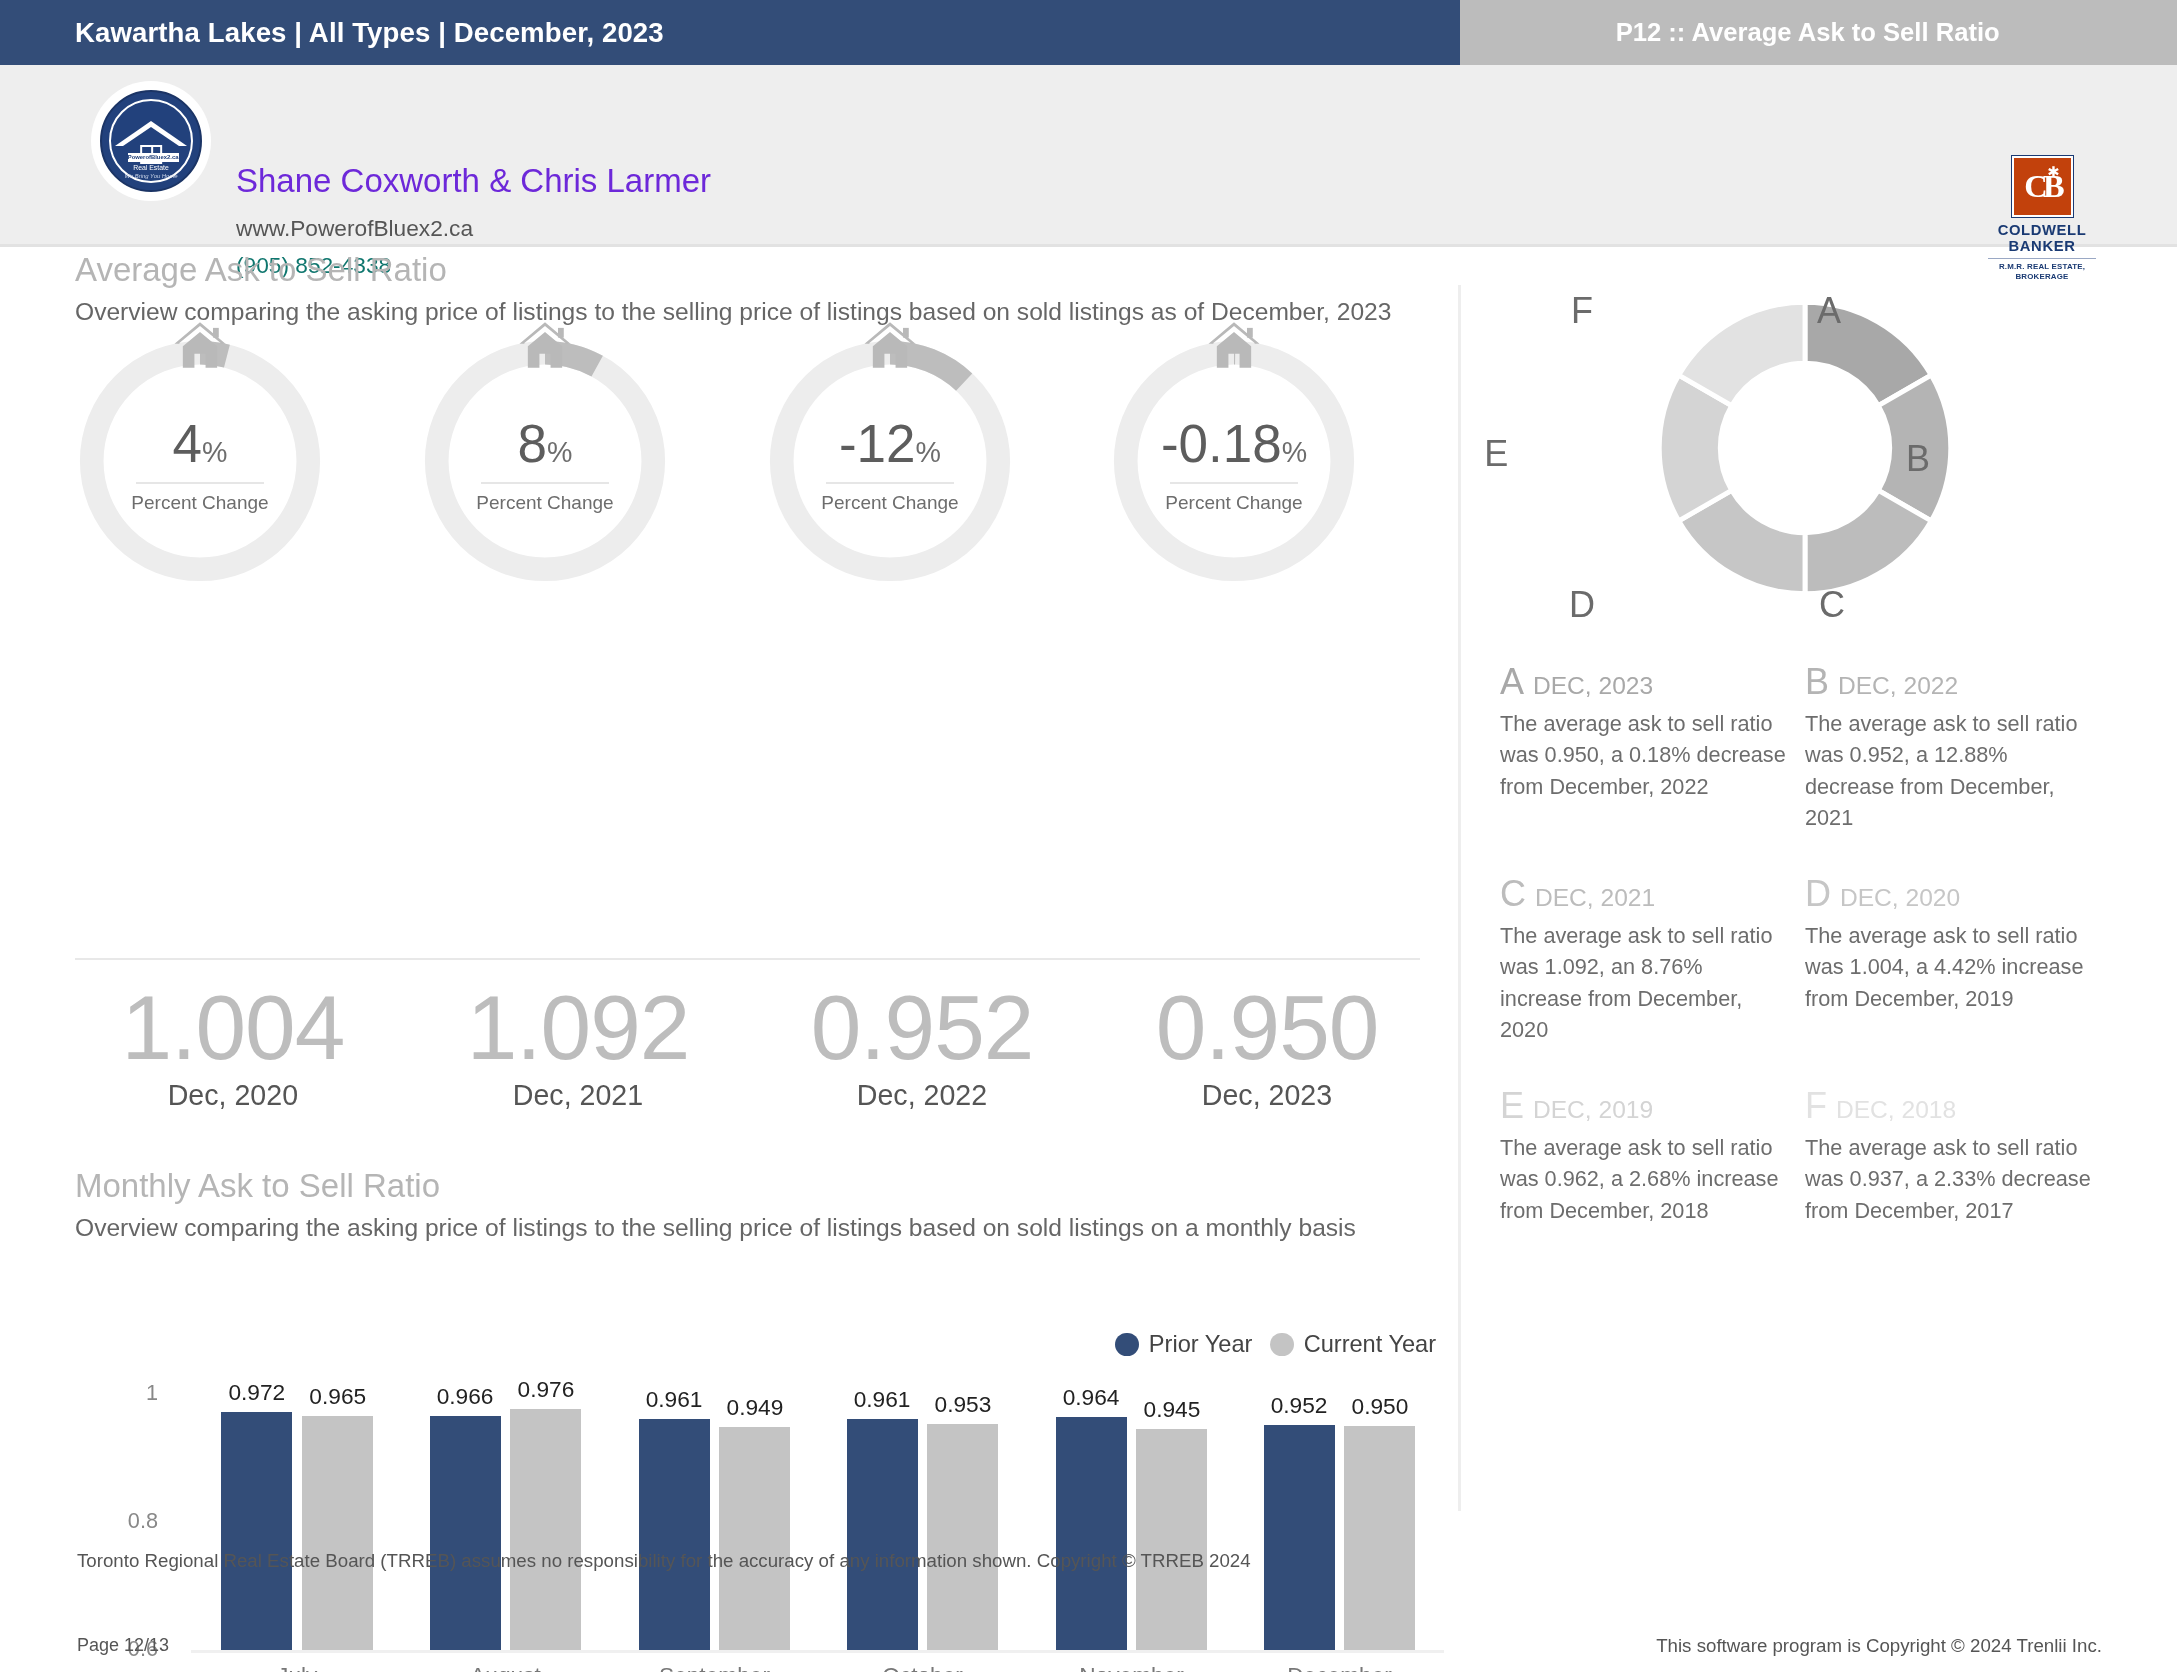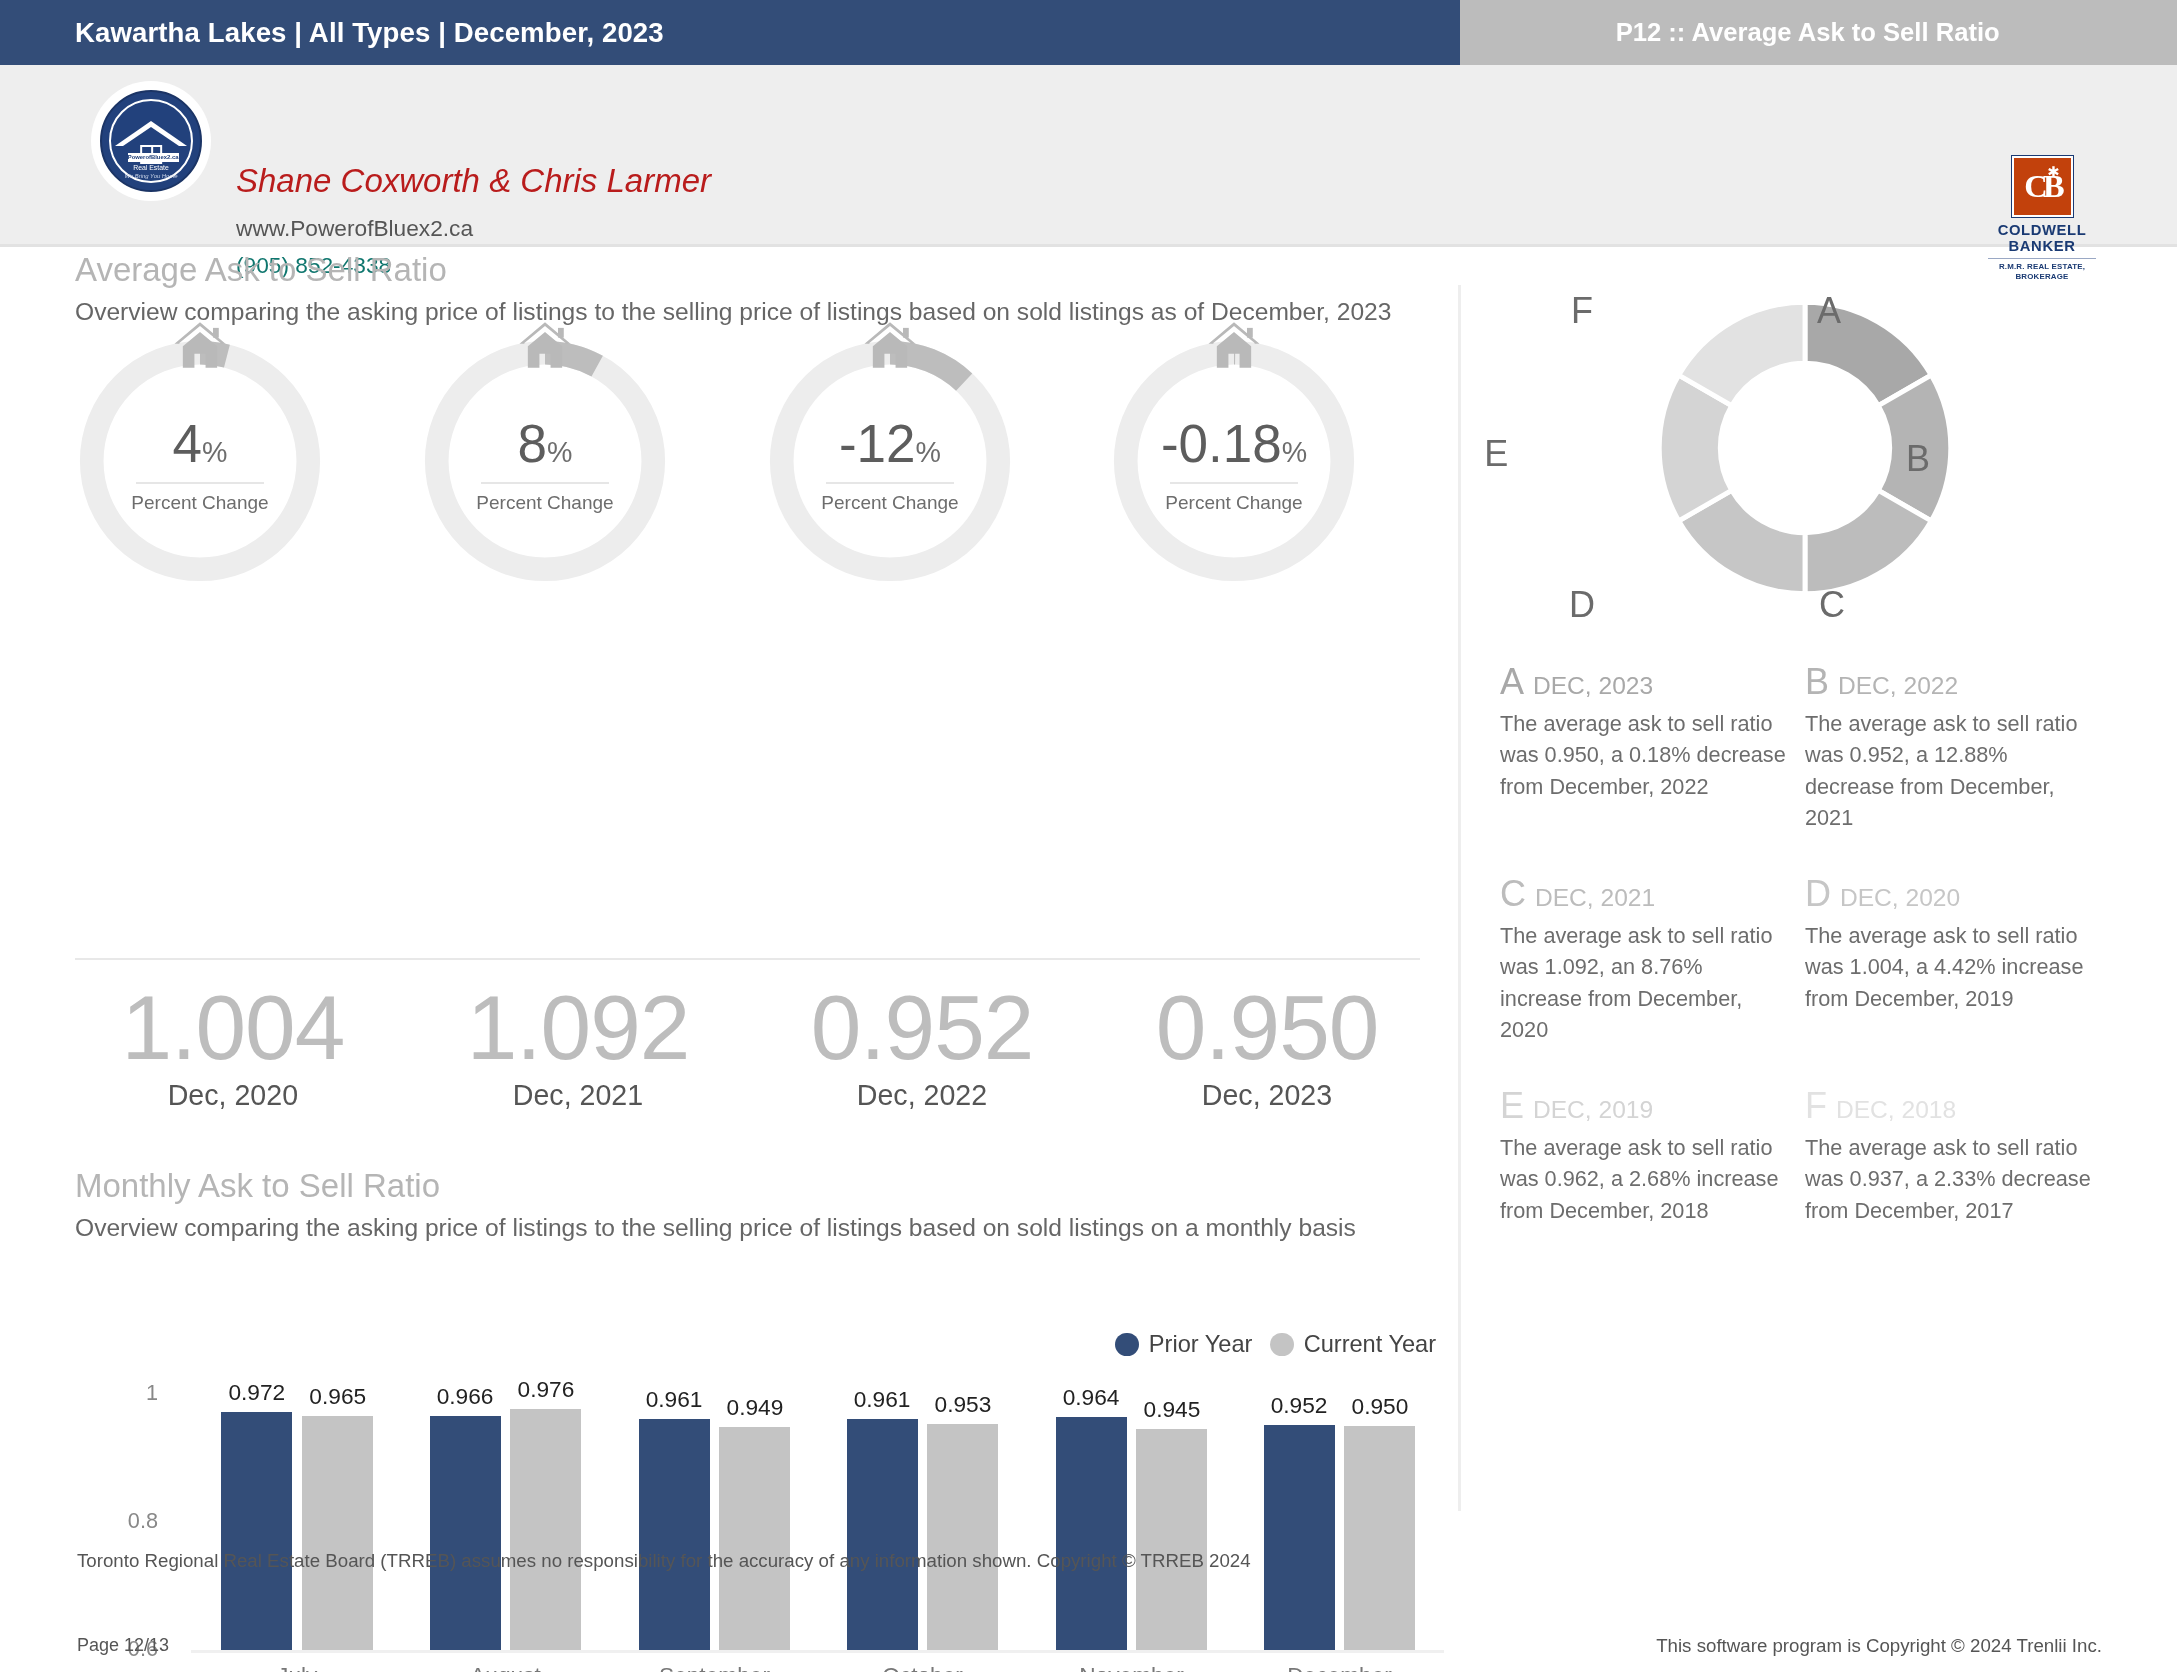"Shane Coxworth & Chris Larmer" .agent-name { color: #b91c1c -> #6d28d9; font-style: italic -> none }
